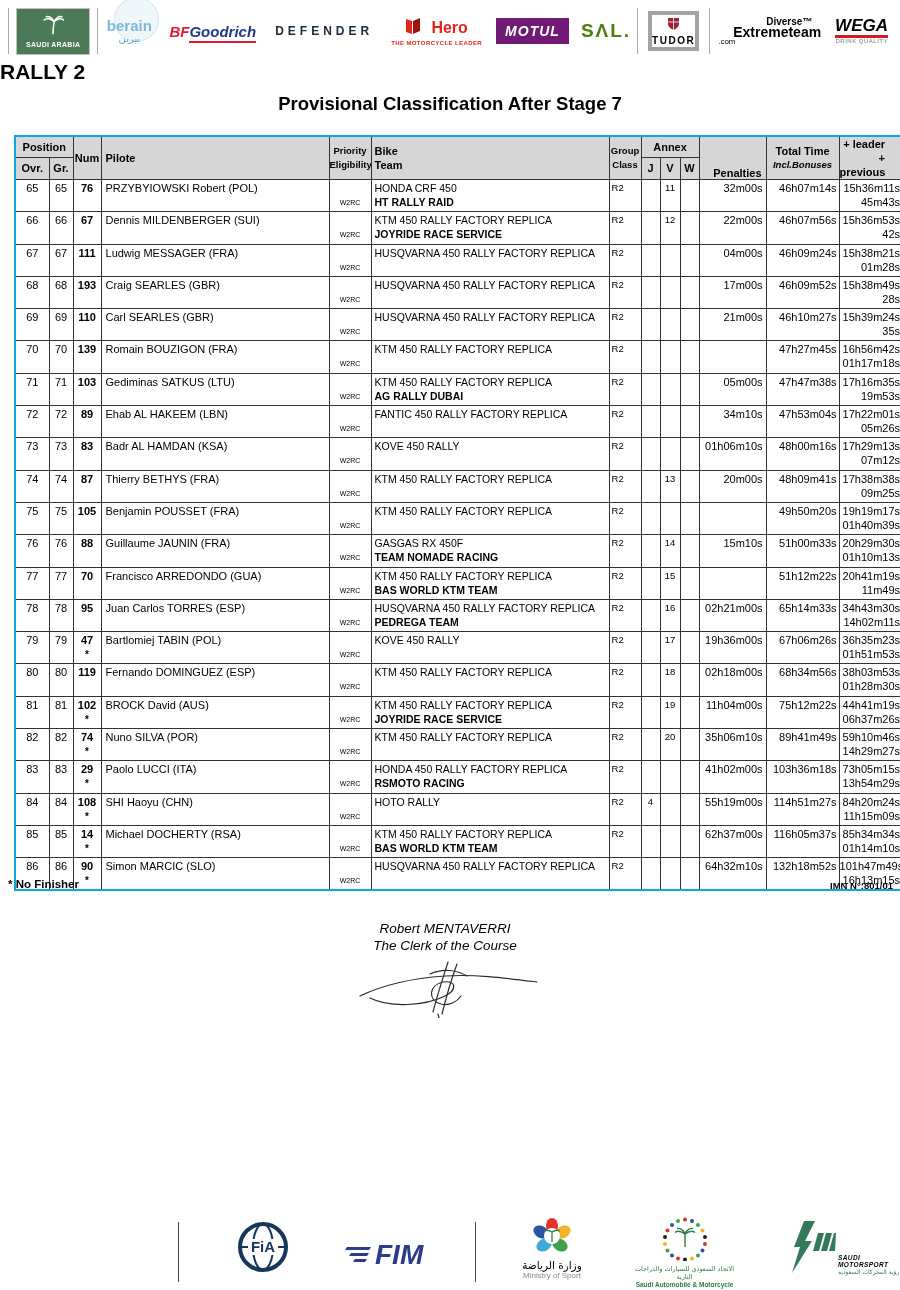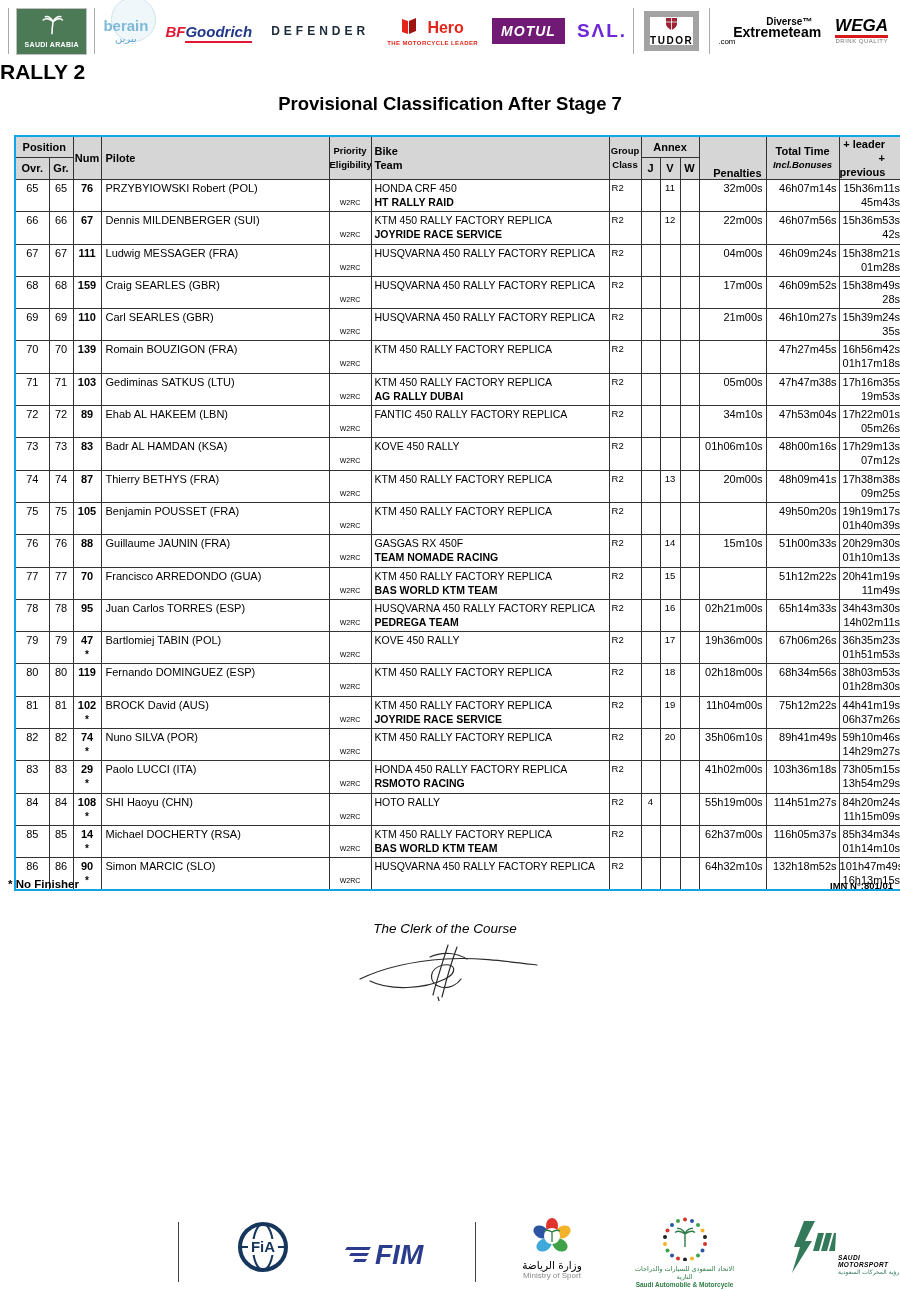"SΛL." .sal { color: #6d28d9 -> #4d7c0f }
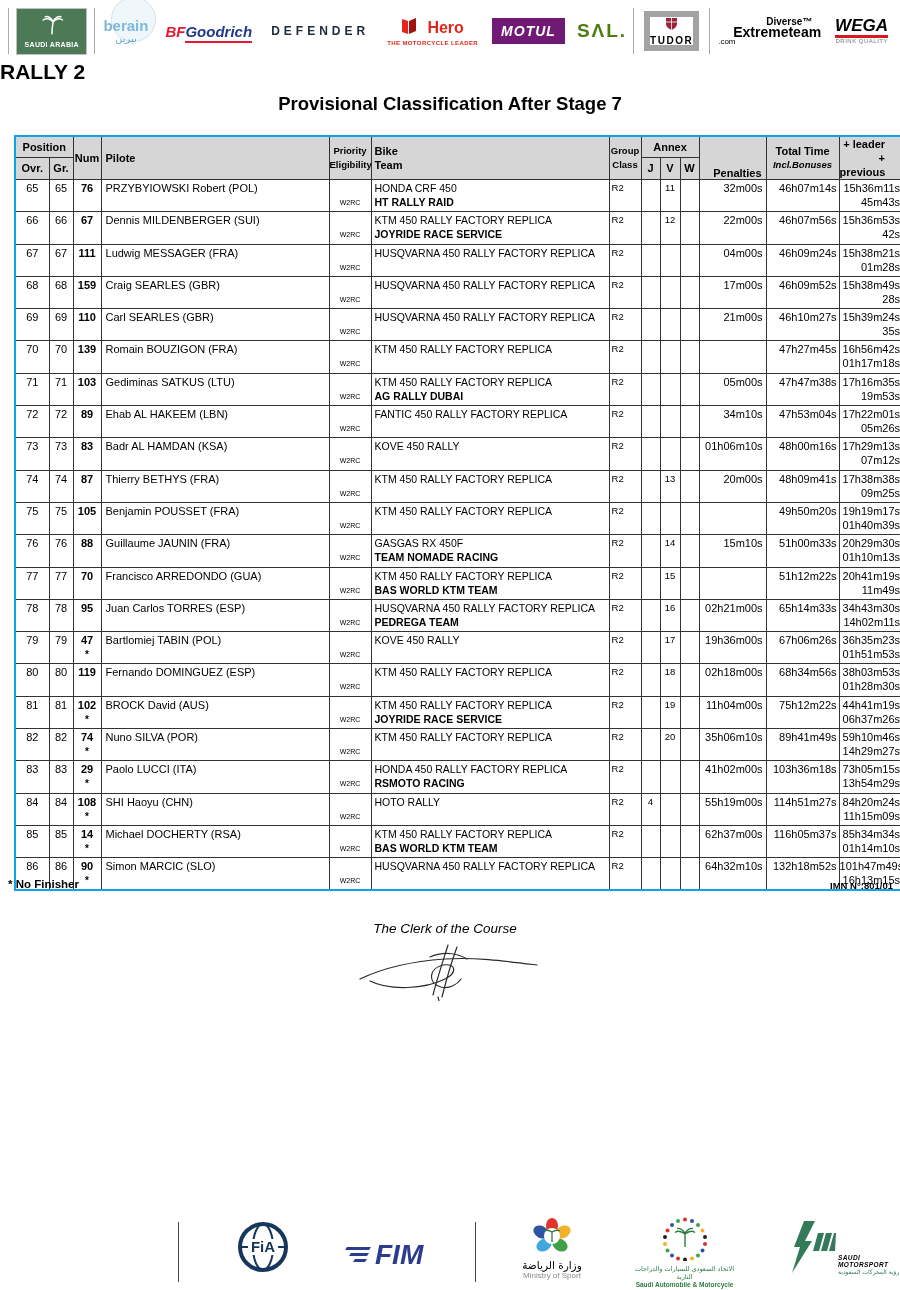"TUDOR" .tudor { border: 6px solid #a3a3a3 -> 4px solid #a3a3a3 }
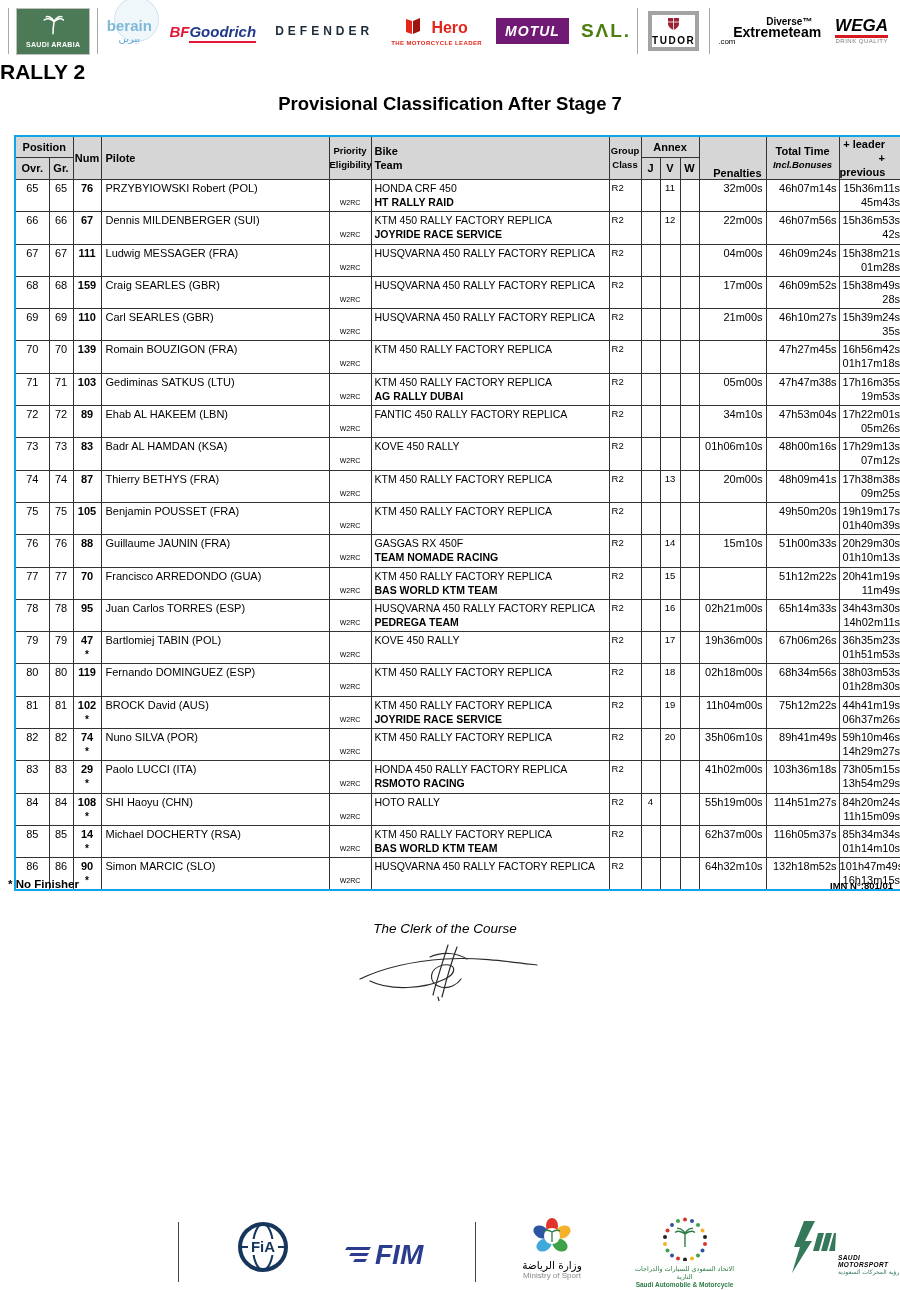"159" div.l1 { text: 159 -> 193 }
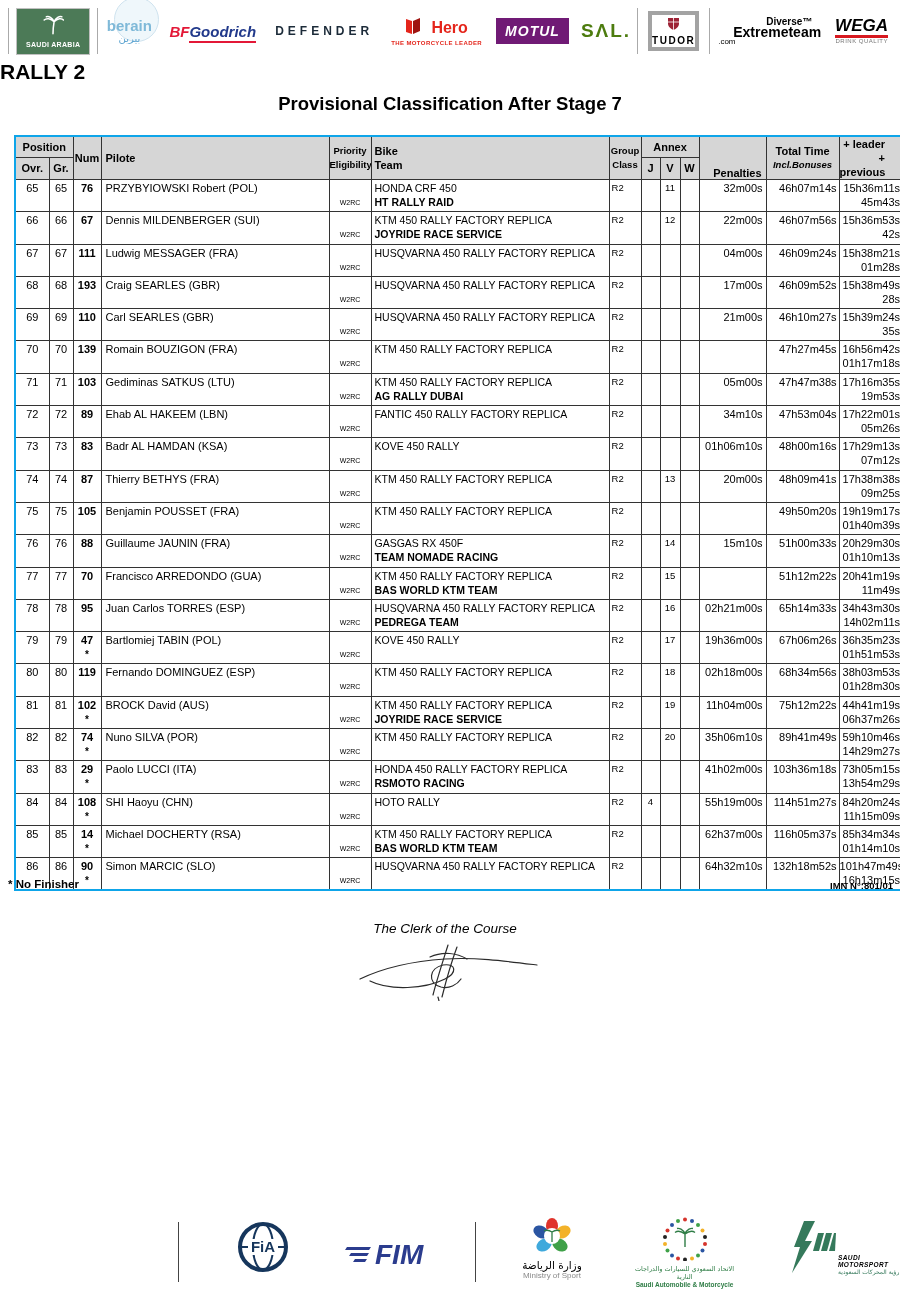"Robert MENTAVERRI" div.sig-name { html: none -> <div>Robert MENTAVERRI</div> }
